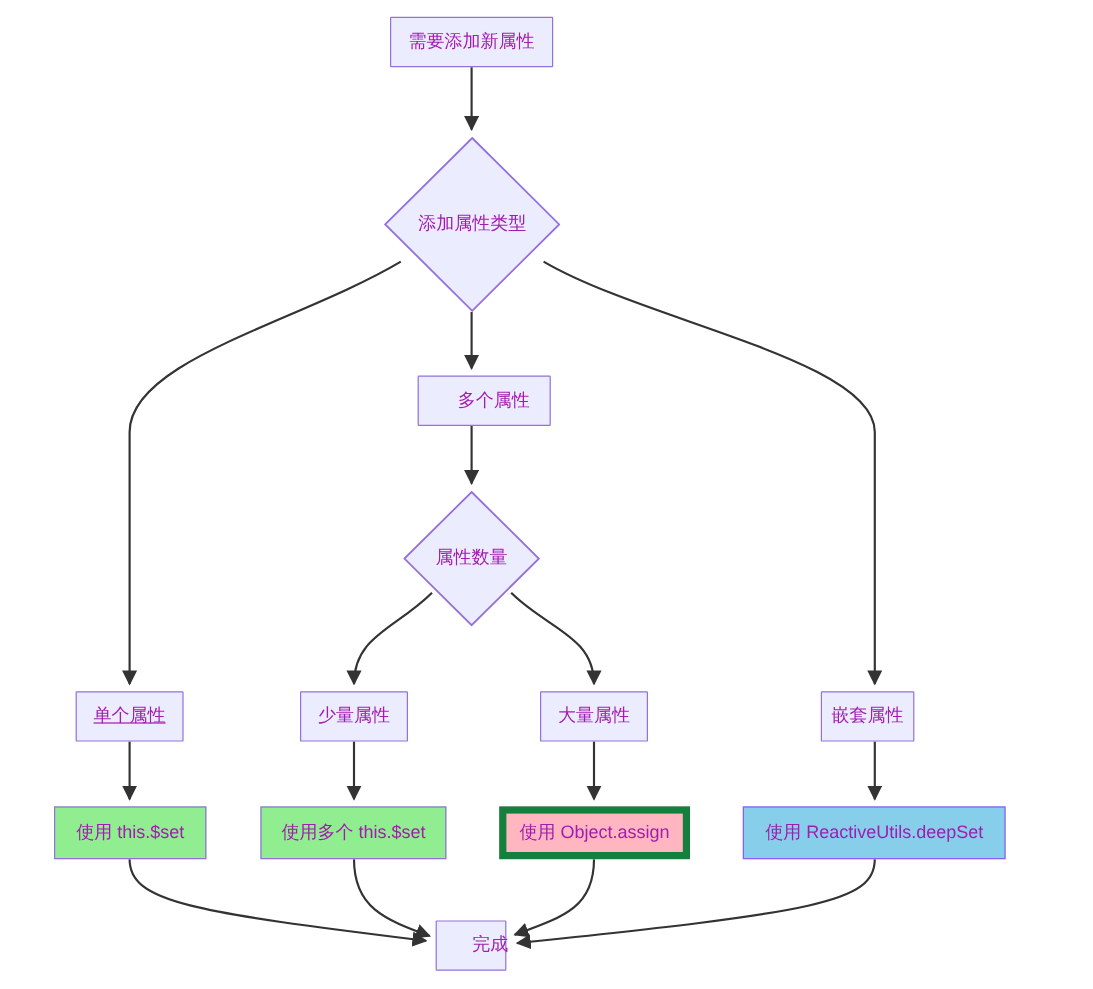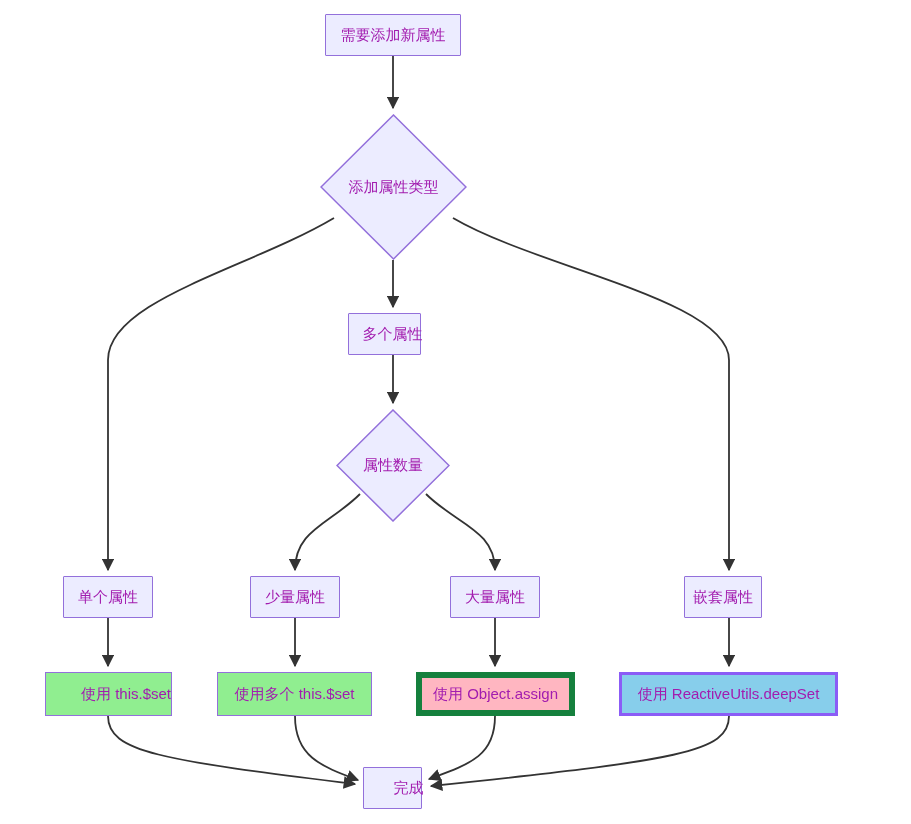"多个属性" div.node { width: 73px -> 111px }
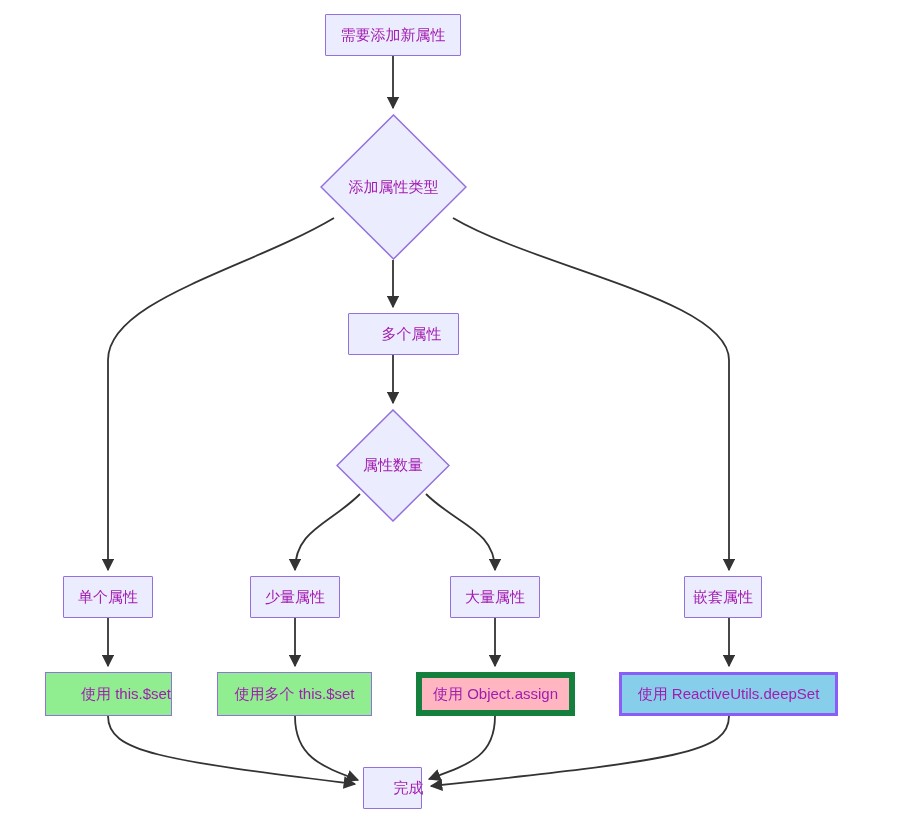"单个属性" div.node { text-decoration: none -> underline }
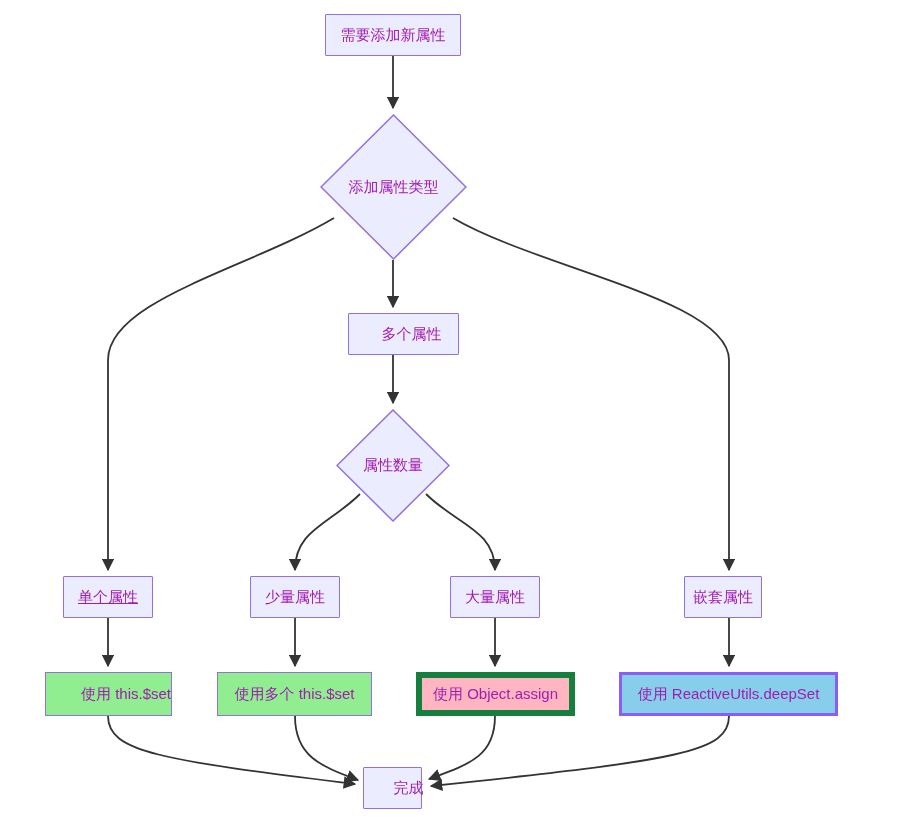"使用 this.$set" div.node { justify-content: flex-end -> none }
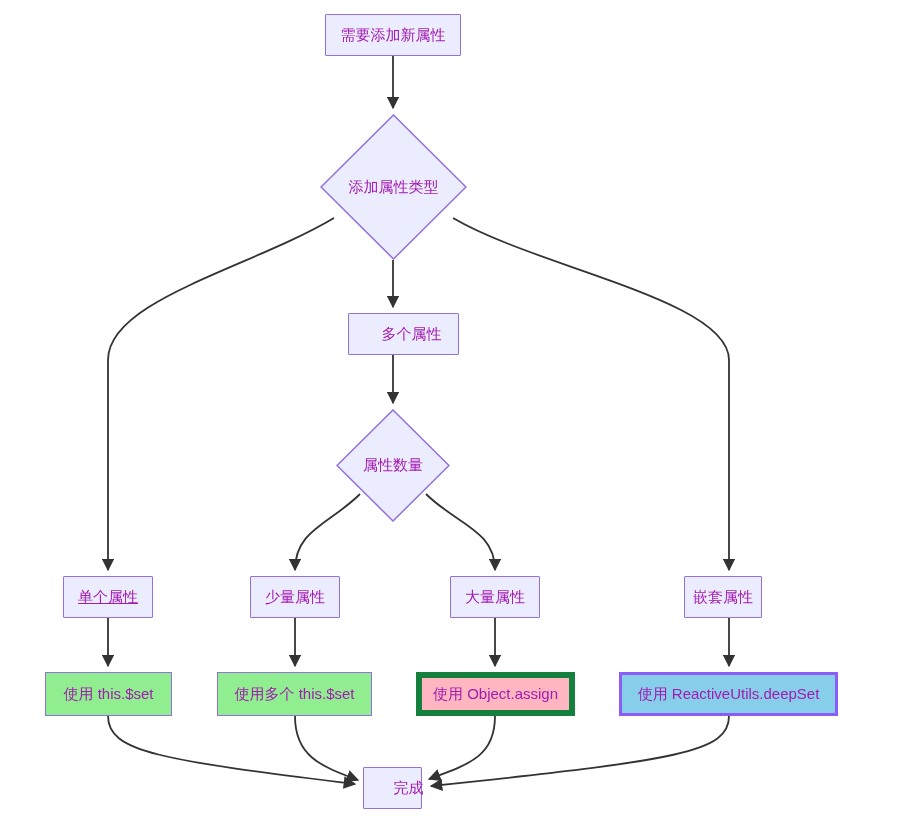"使用 ReactiveUtils.deepSet" .node-blue { border: 3px solid #8b5cf6 -> 1px solid #8b5cf6 }
